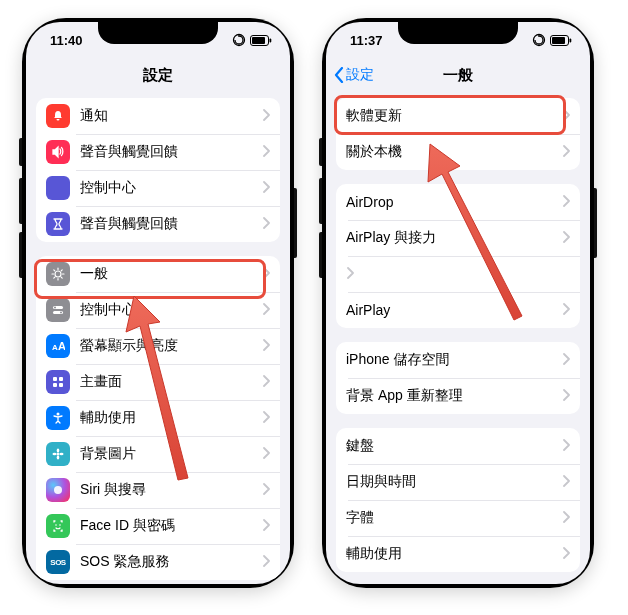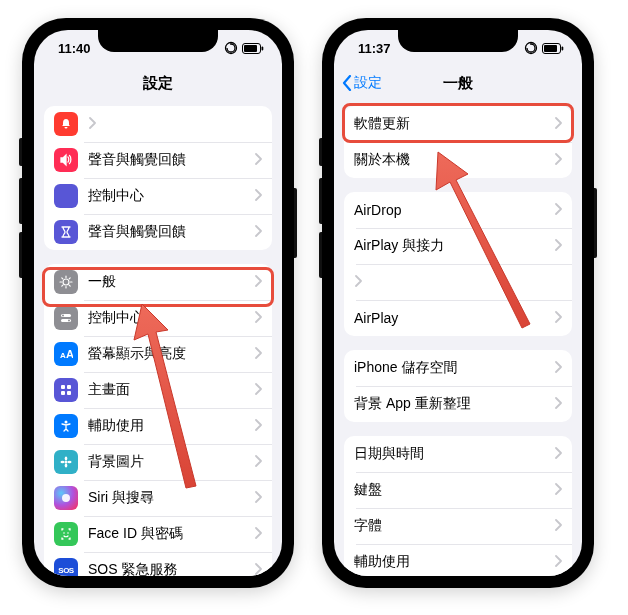"11:40" .phone { padding: 12px -> 4px }
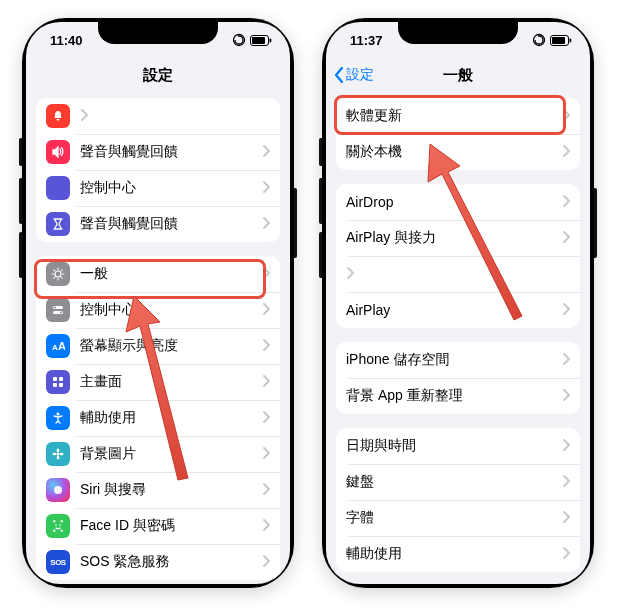"通知" span.label { html: none -> <span>通知</span> }
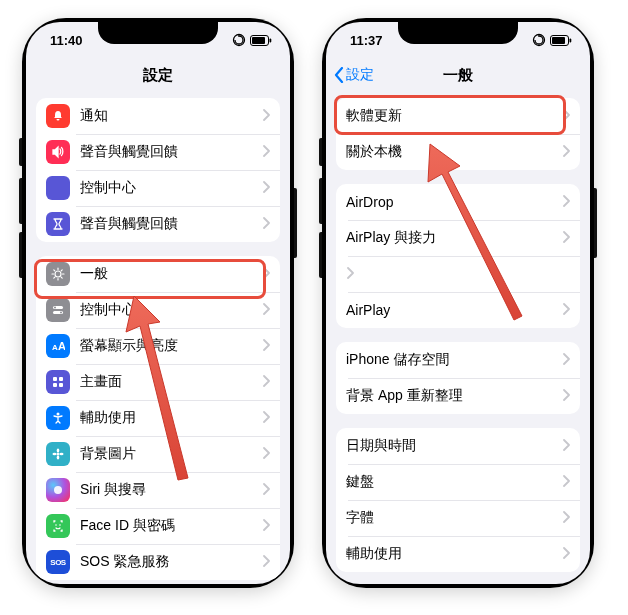"日期與時間" div.row { order: before "鍵盤" -> after "鍵盤" }
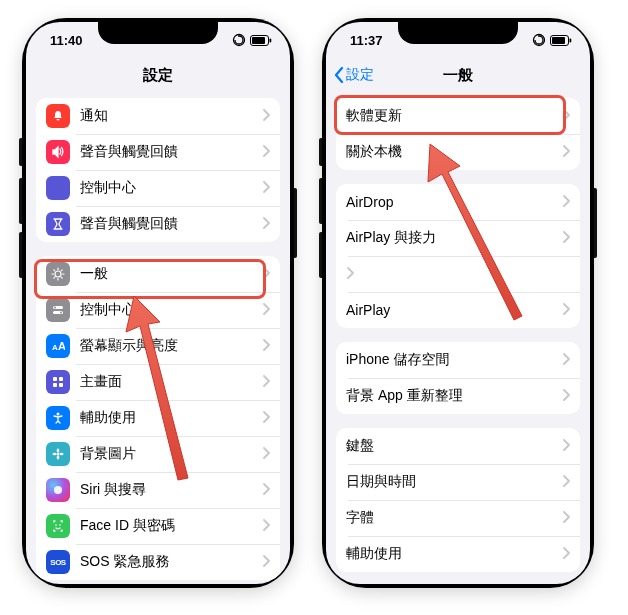"SOS" .ic-sos { background: #1d4ed8 -> #0369a1 }
